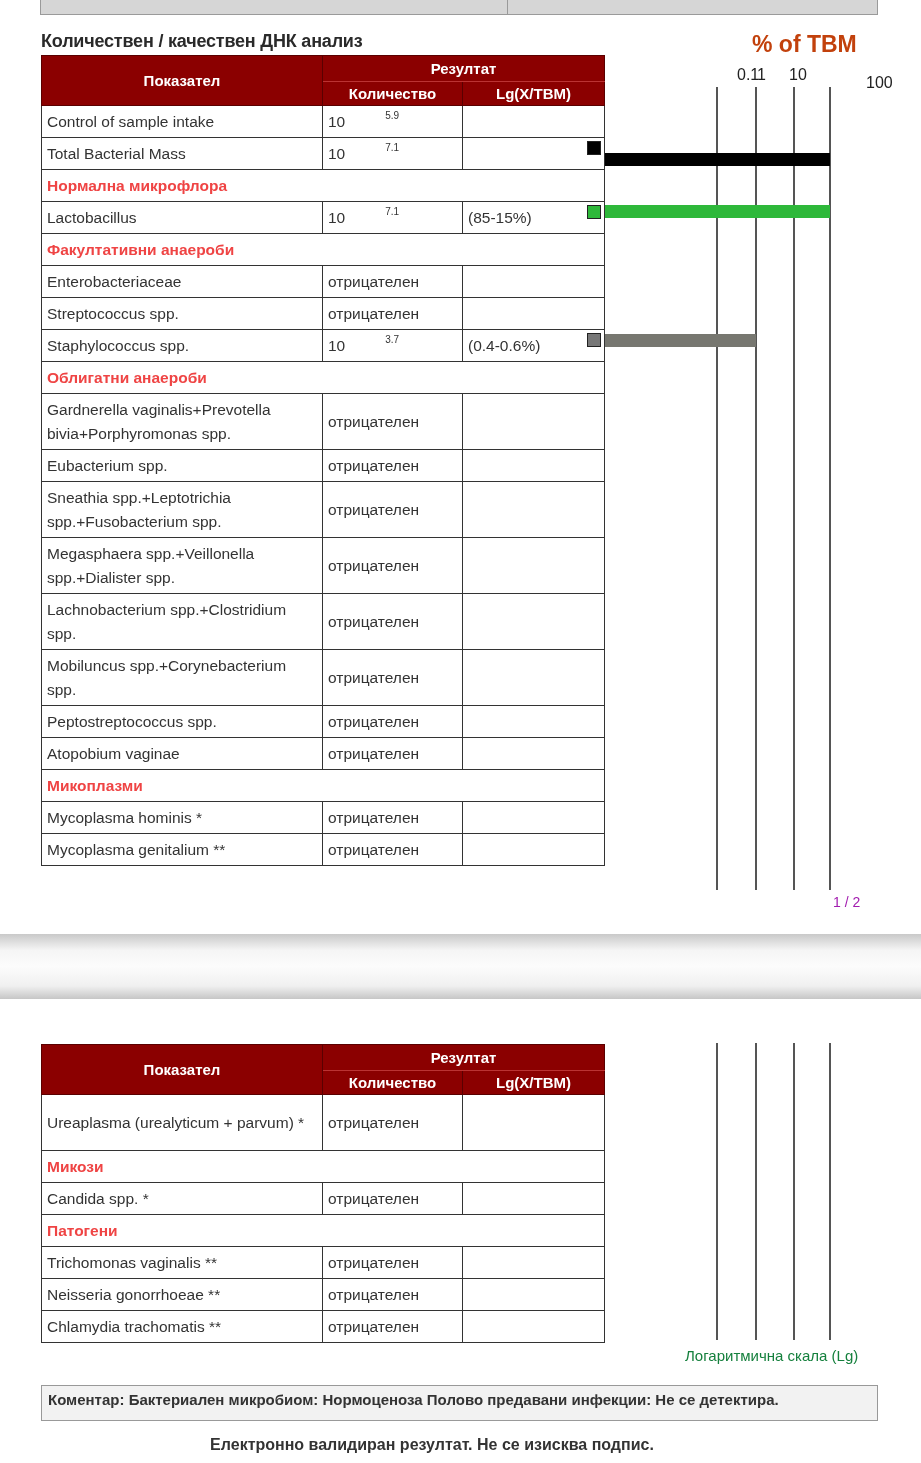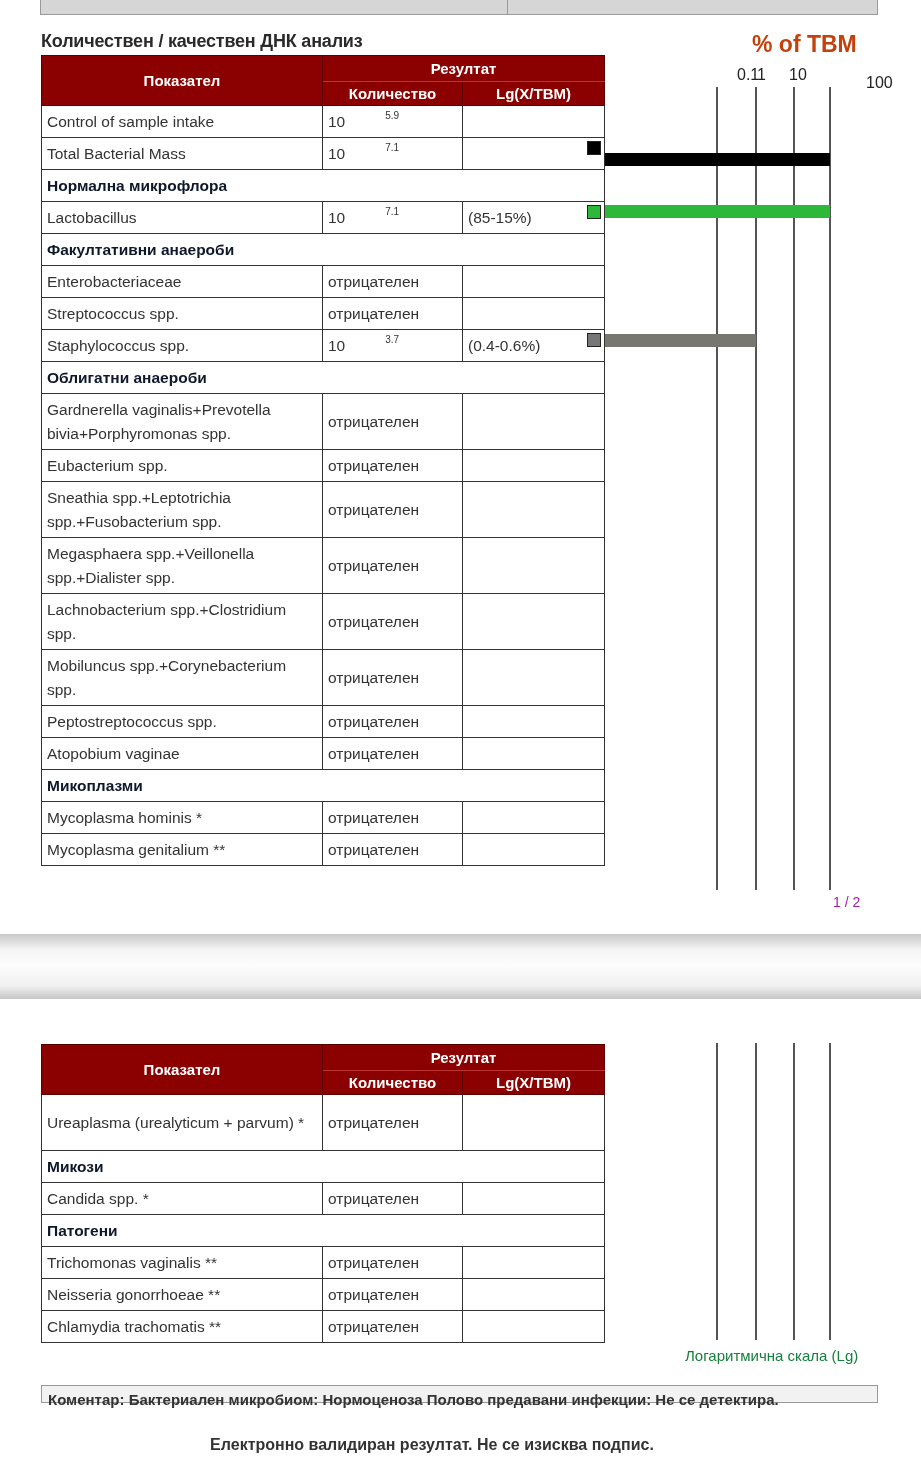"Нормална микрофлора" table.report td.cat { color: #0f172a -> #ef4444 }
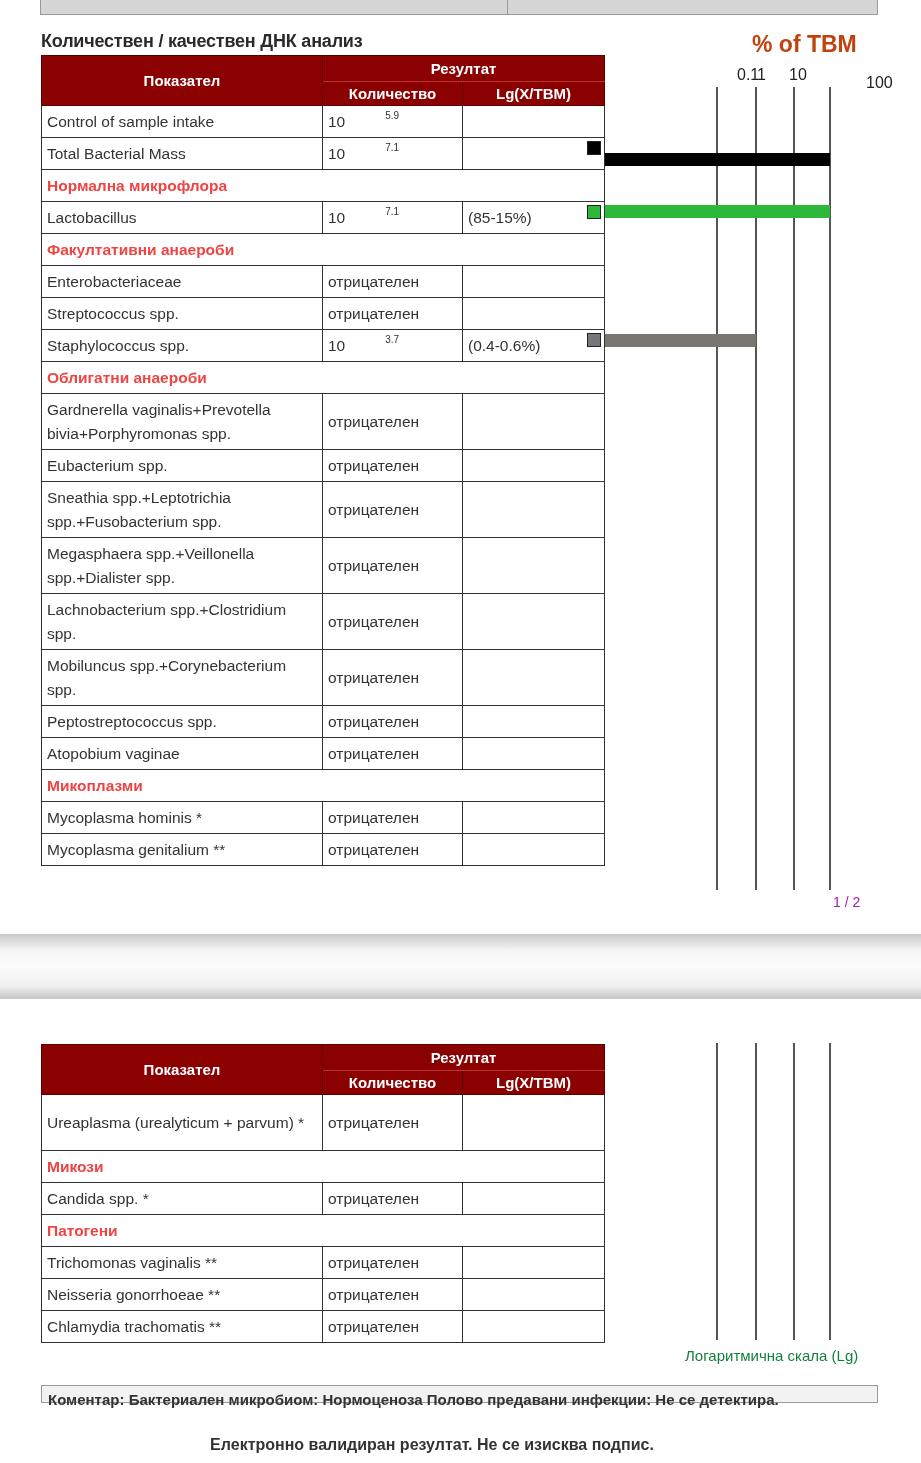"Коментар: Бактериален микробиом:" .comment { height: 18px -> 36px }
